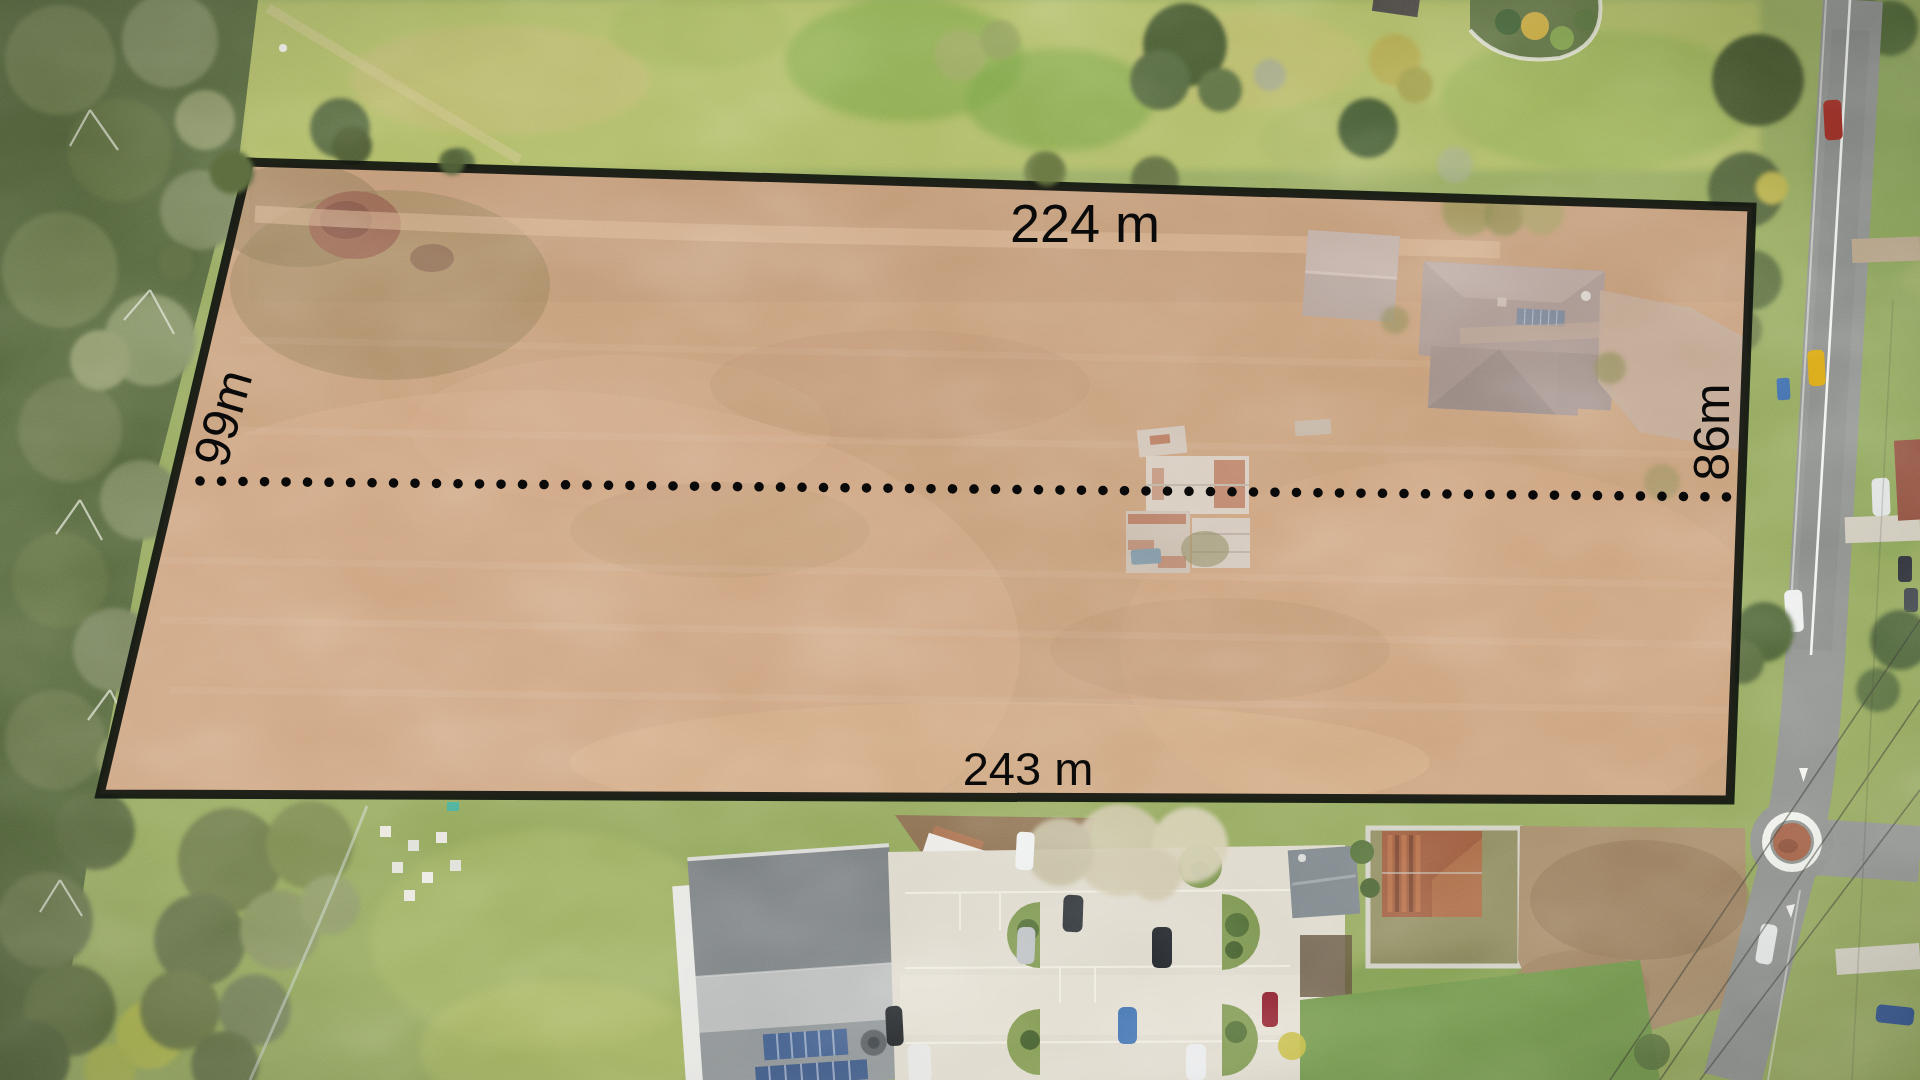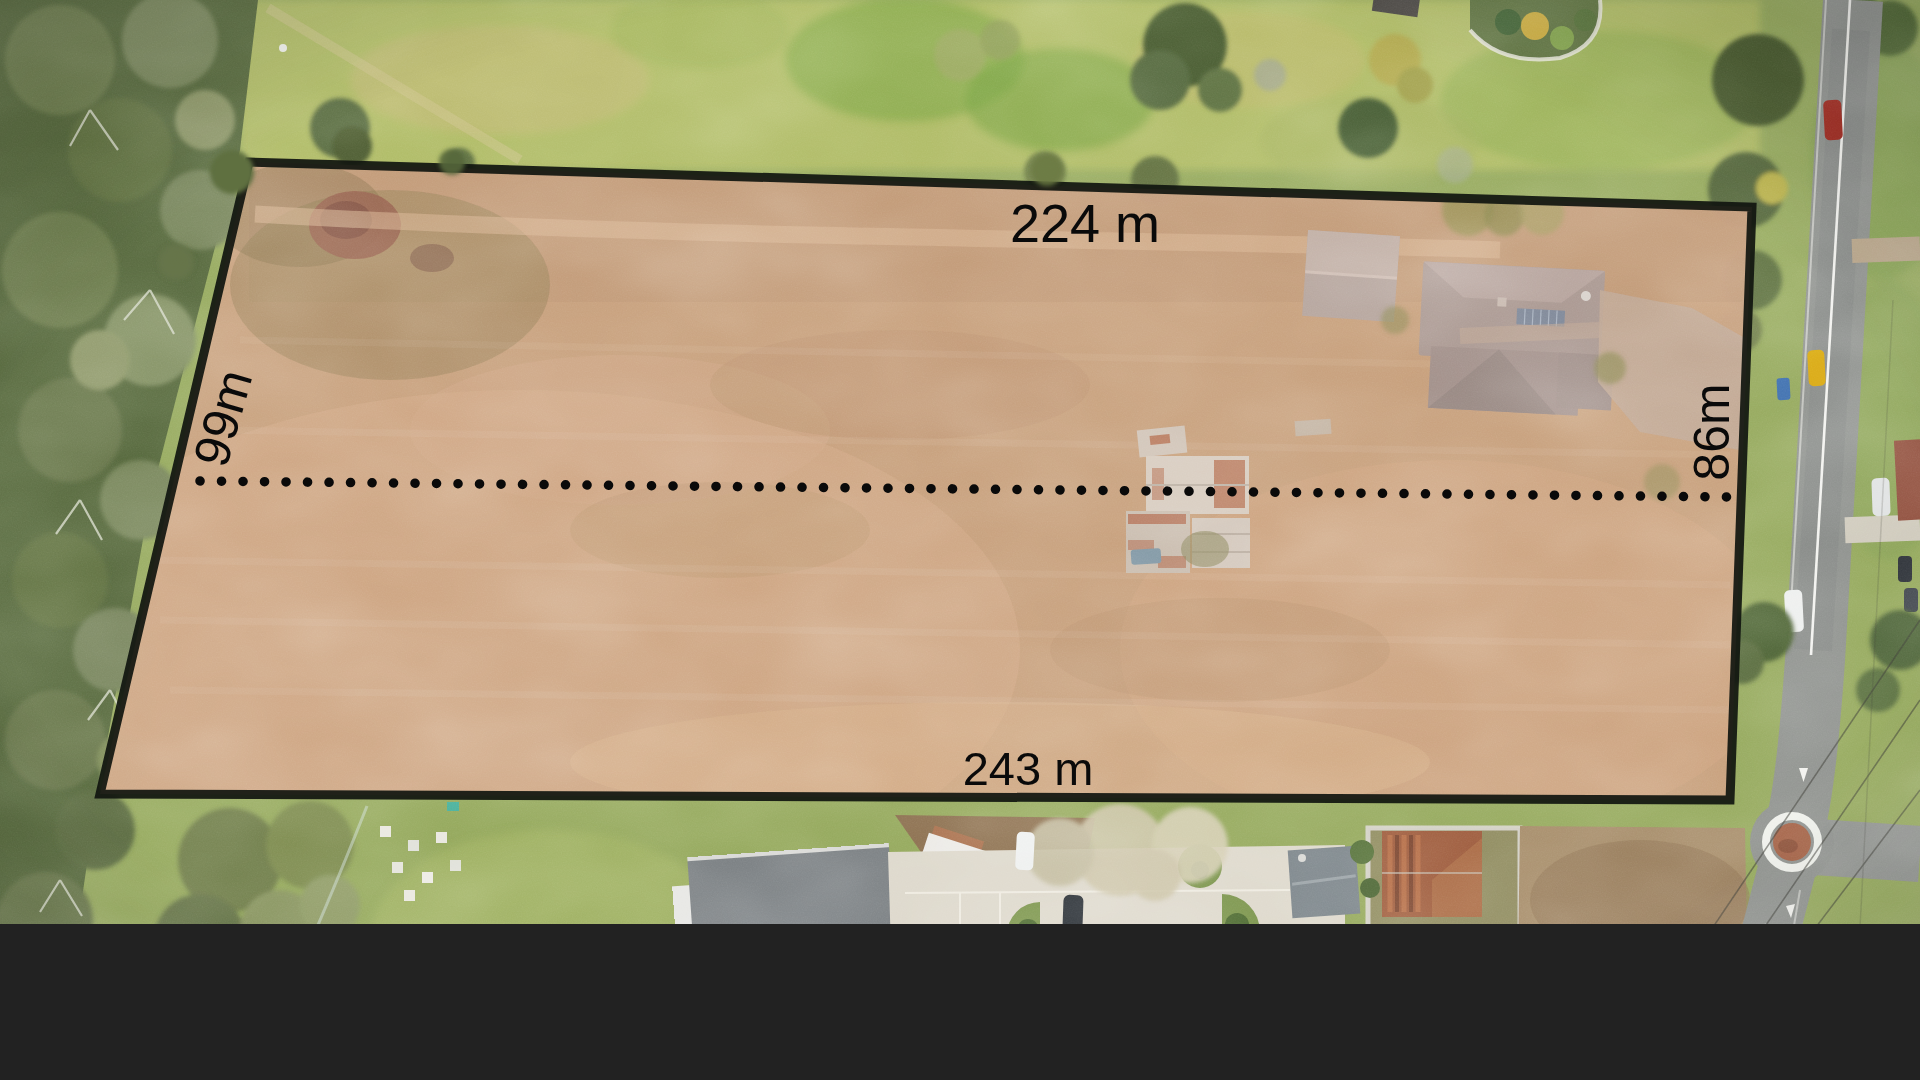"224 m" #stage { height: 924px -> 1080px }
